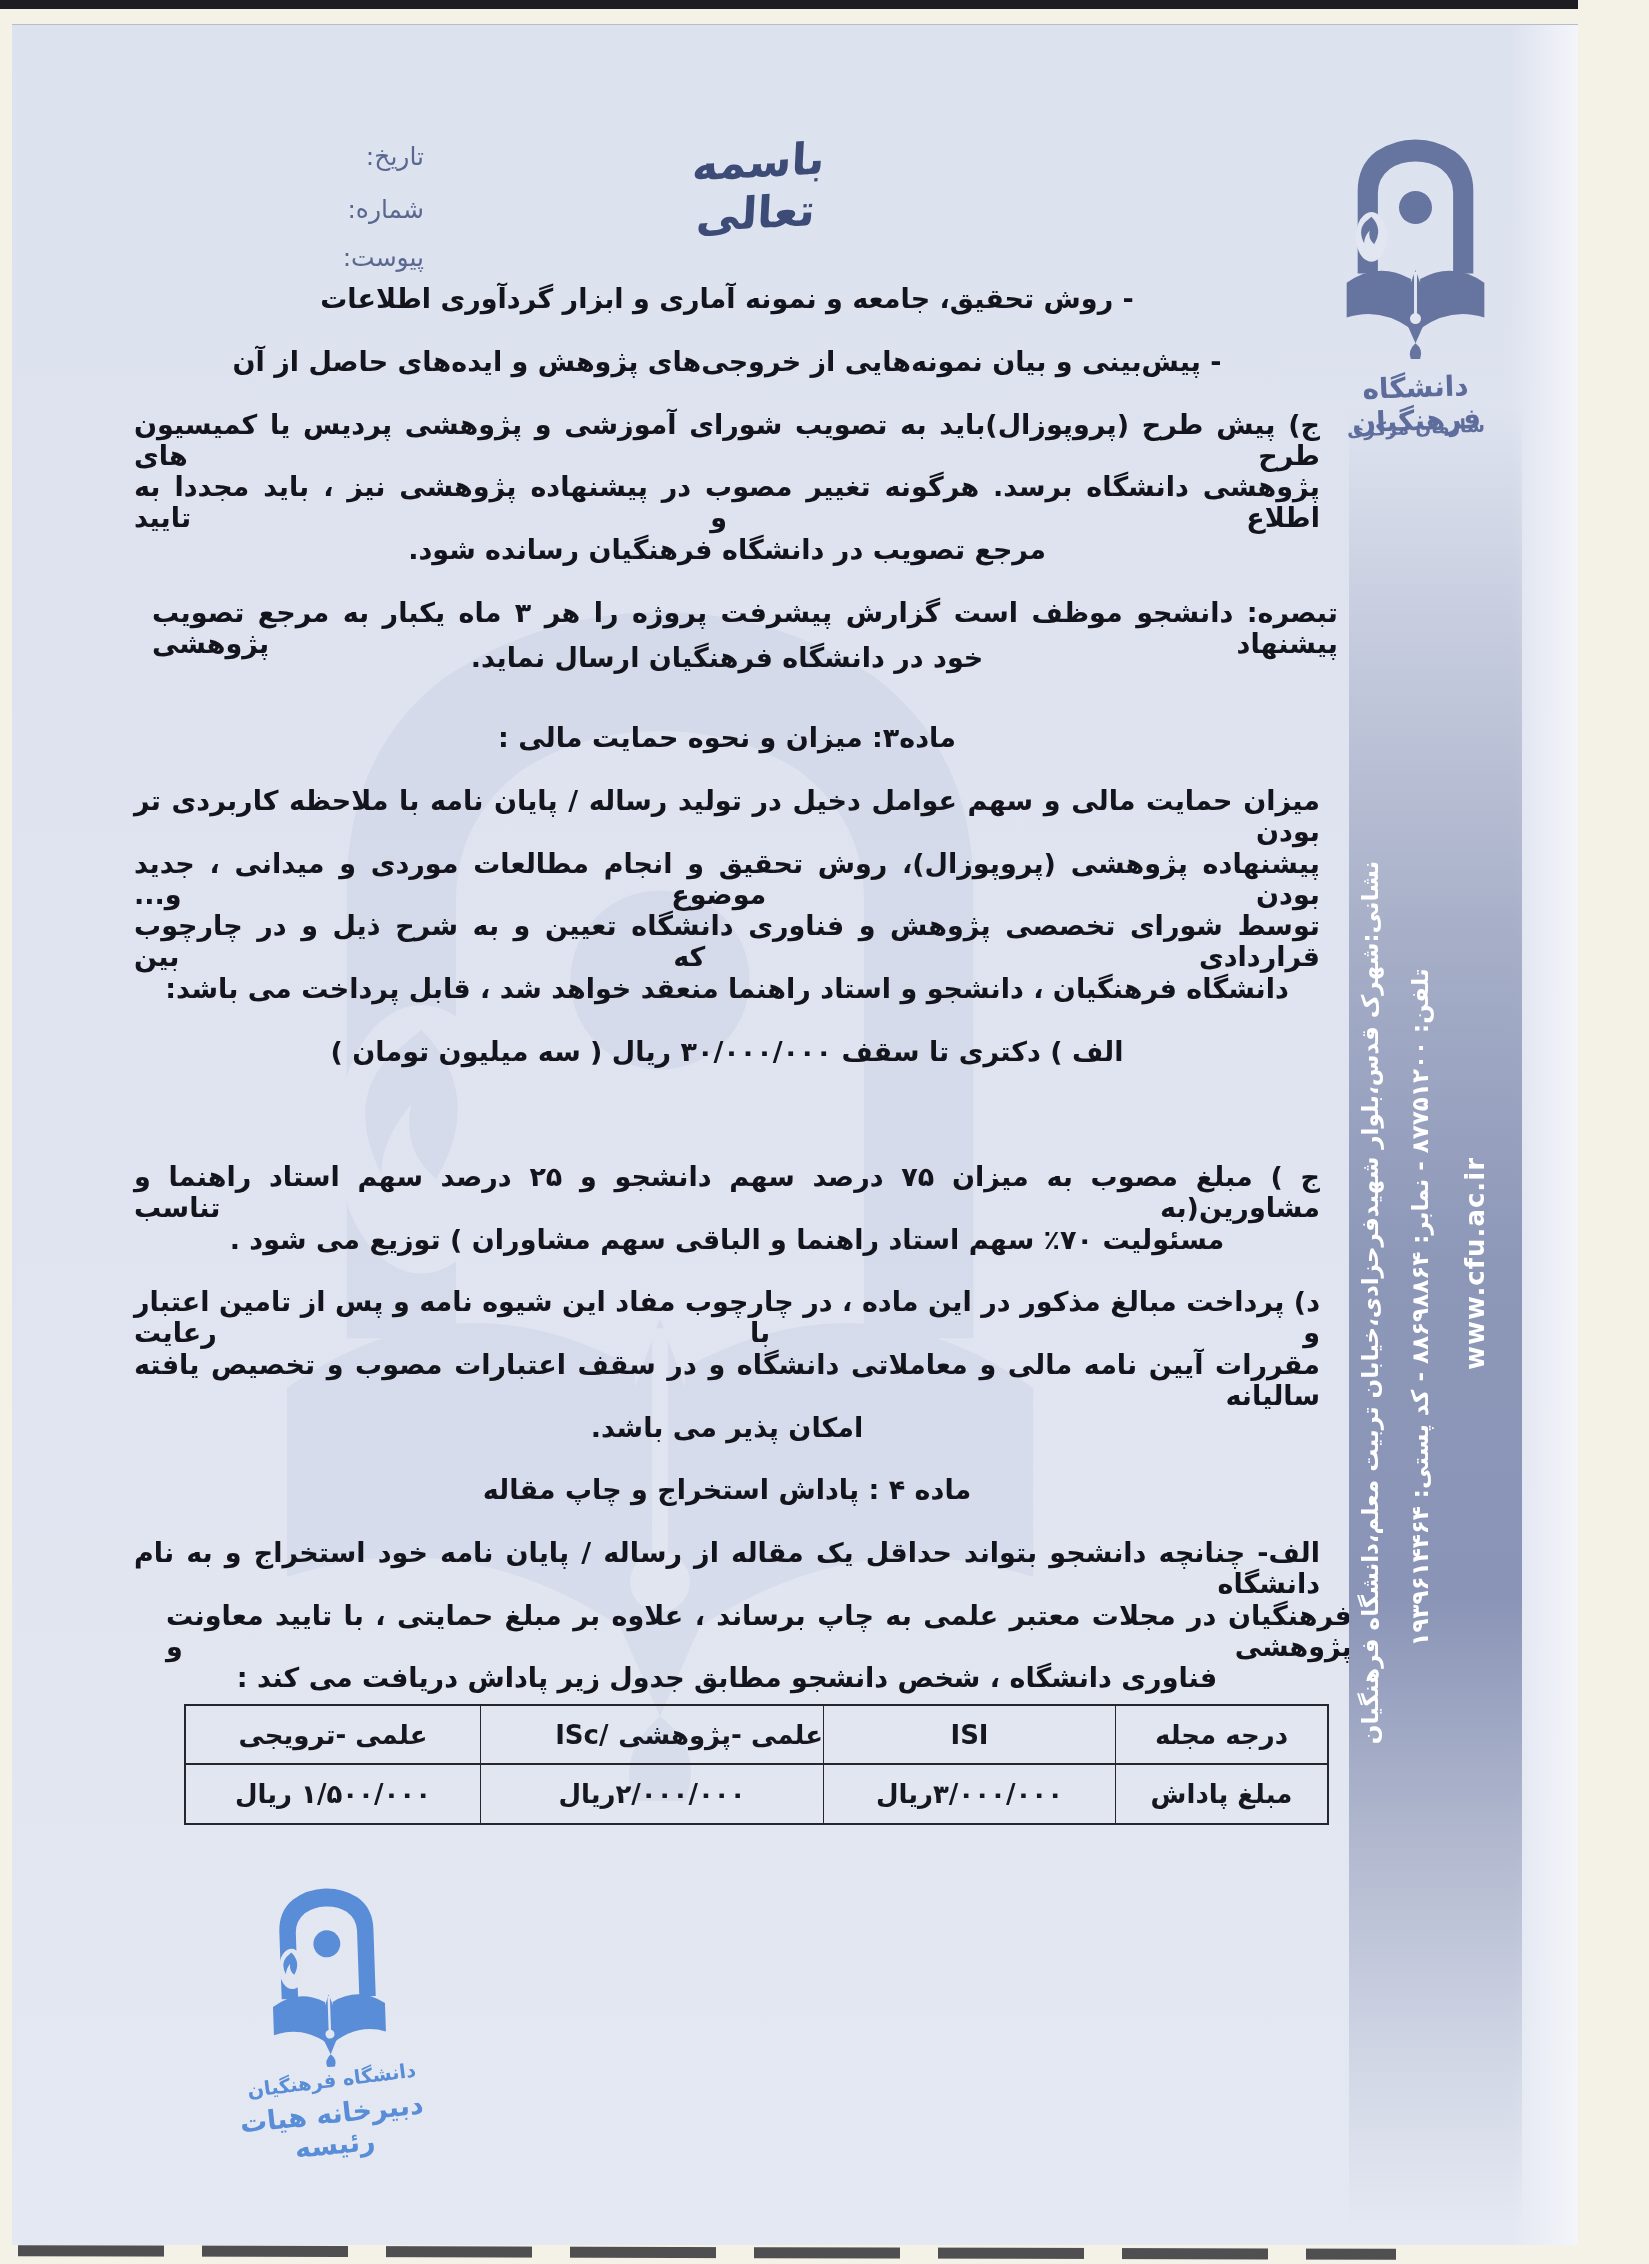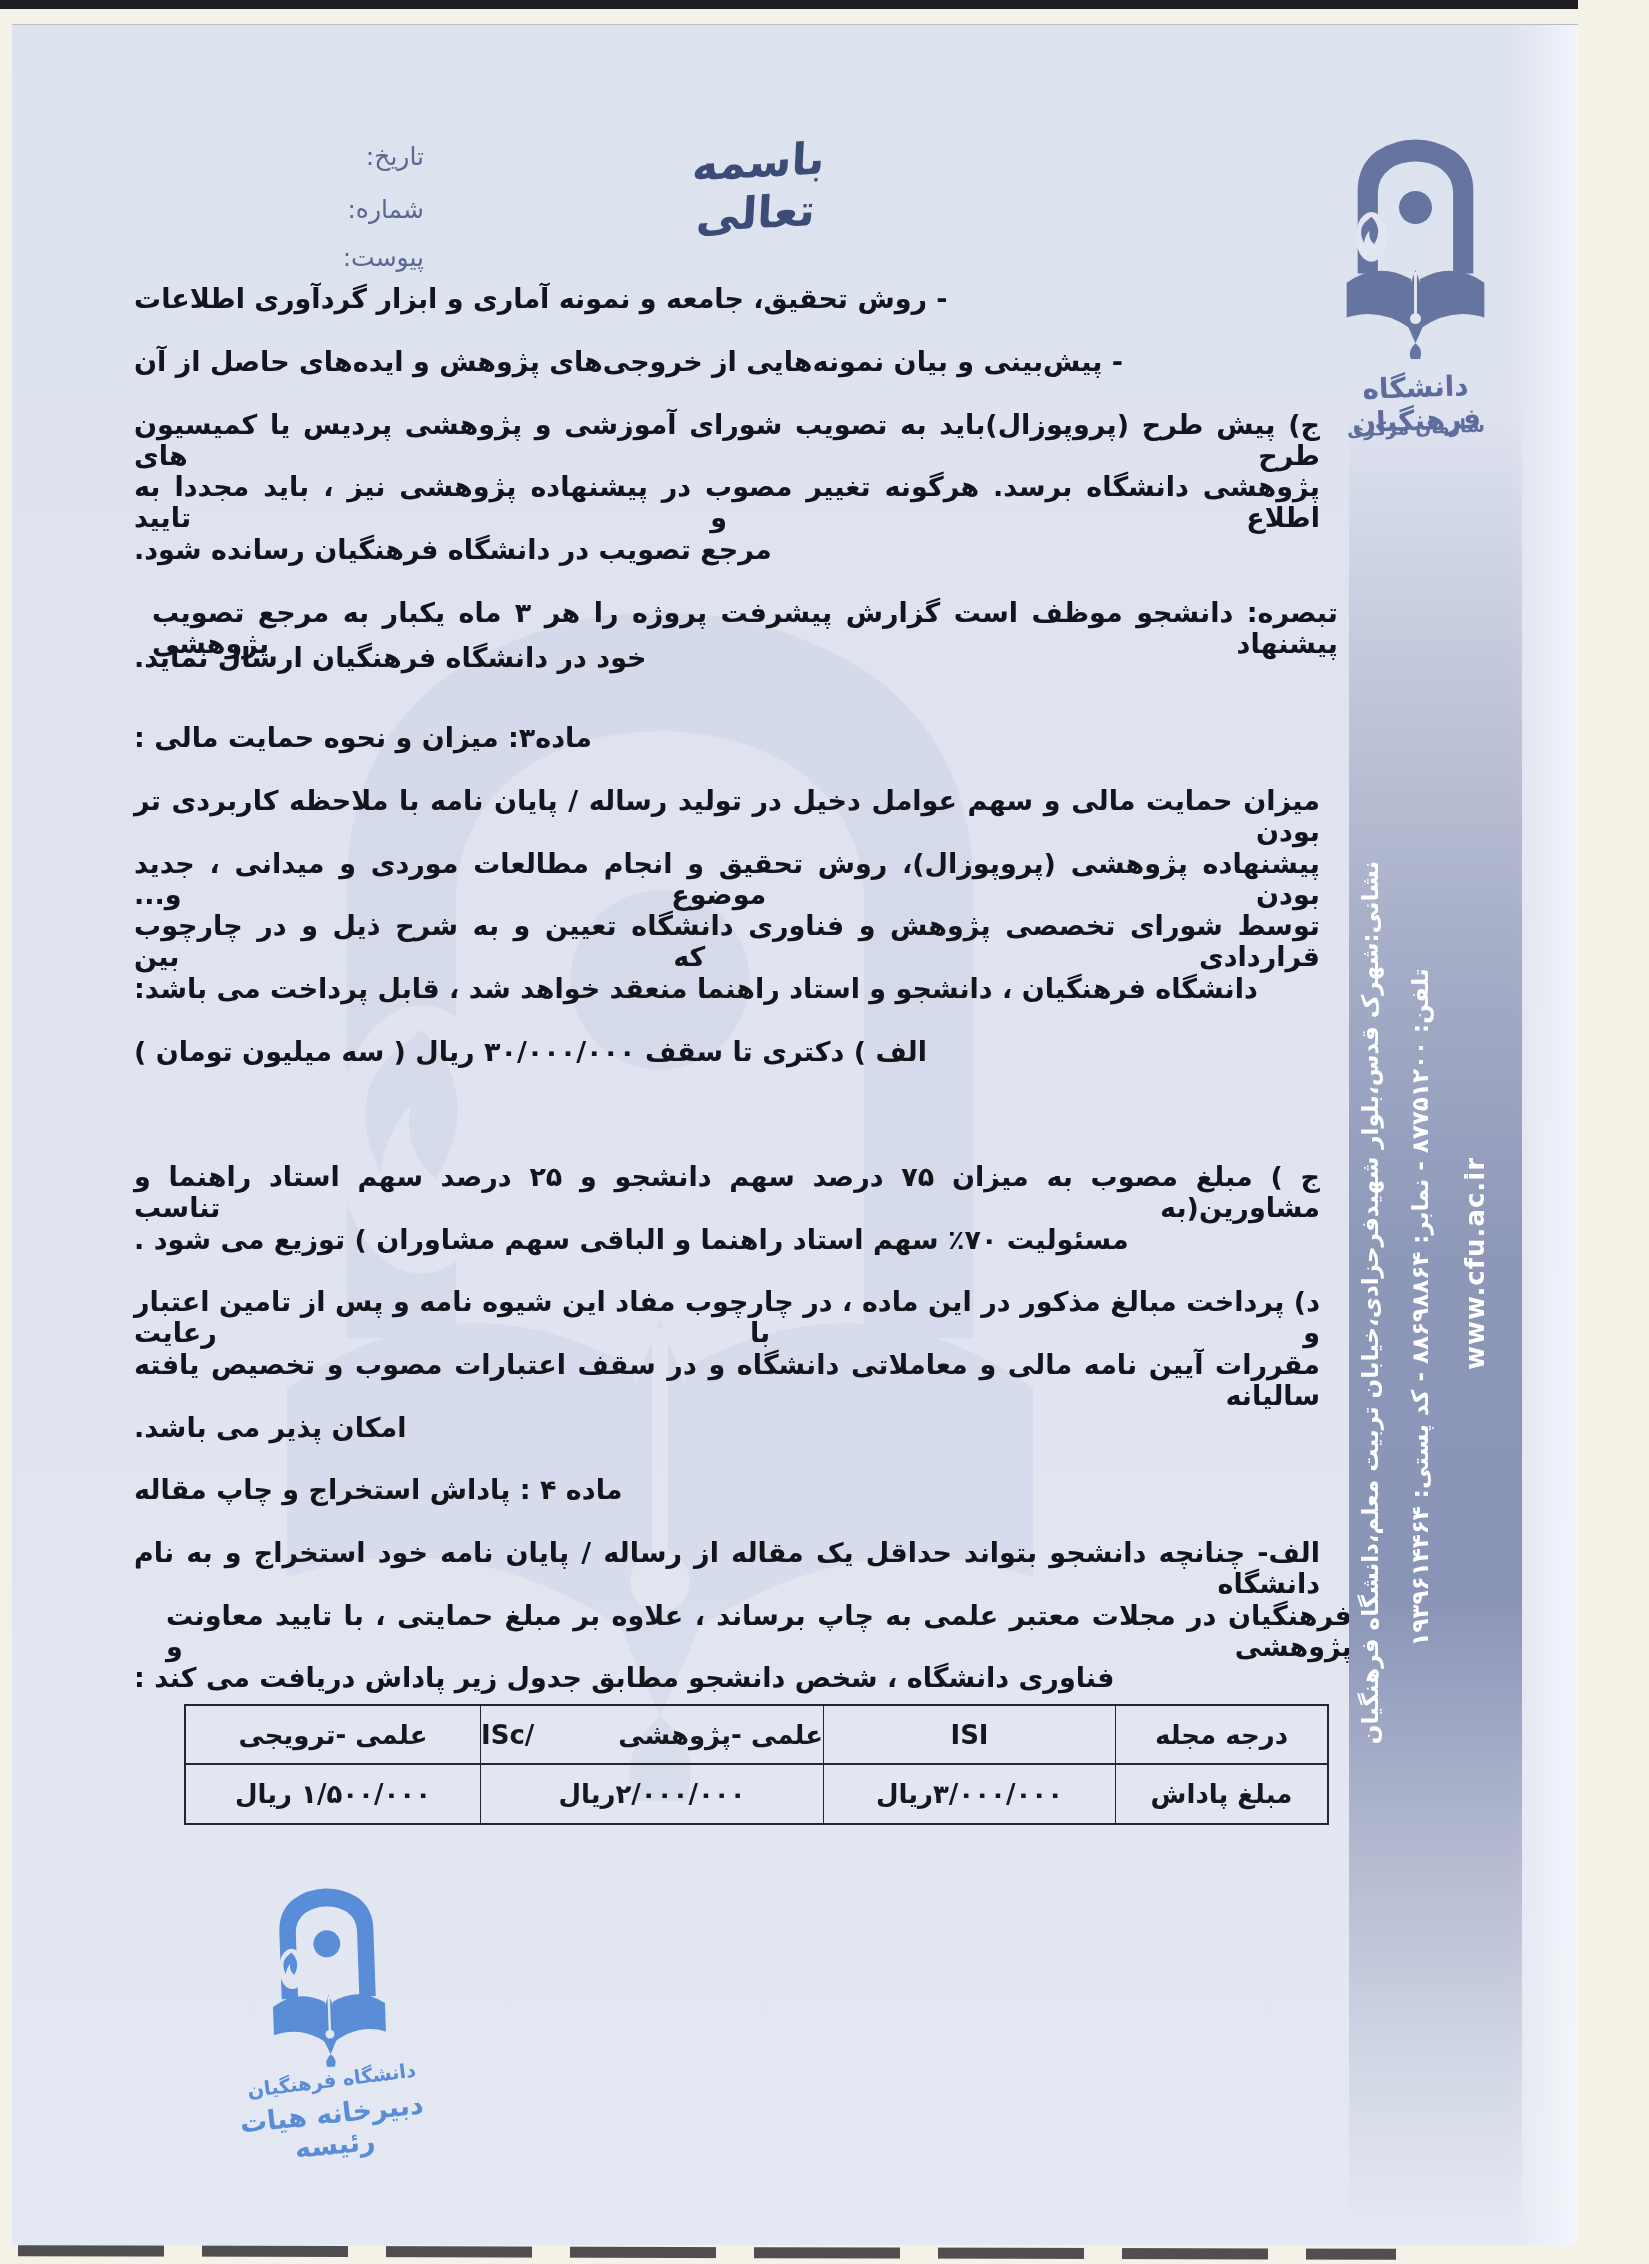"- روش تحقیق، جامعه و" .body-line.r { text-align: left -> center }
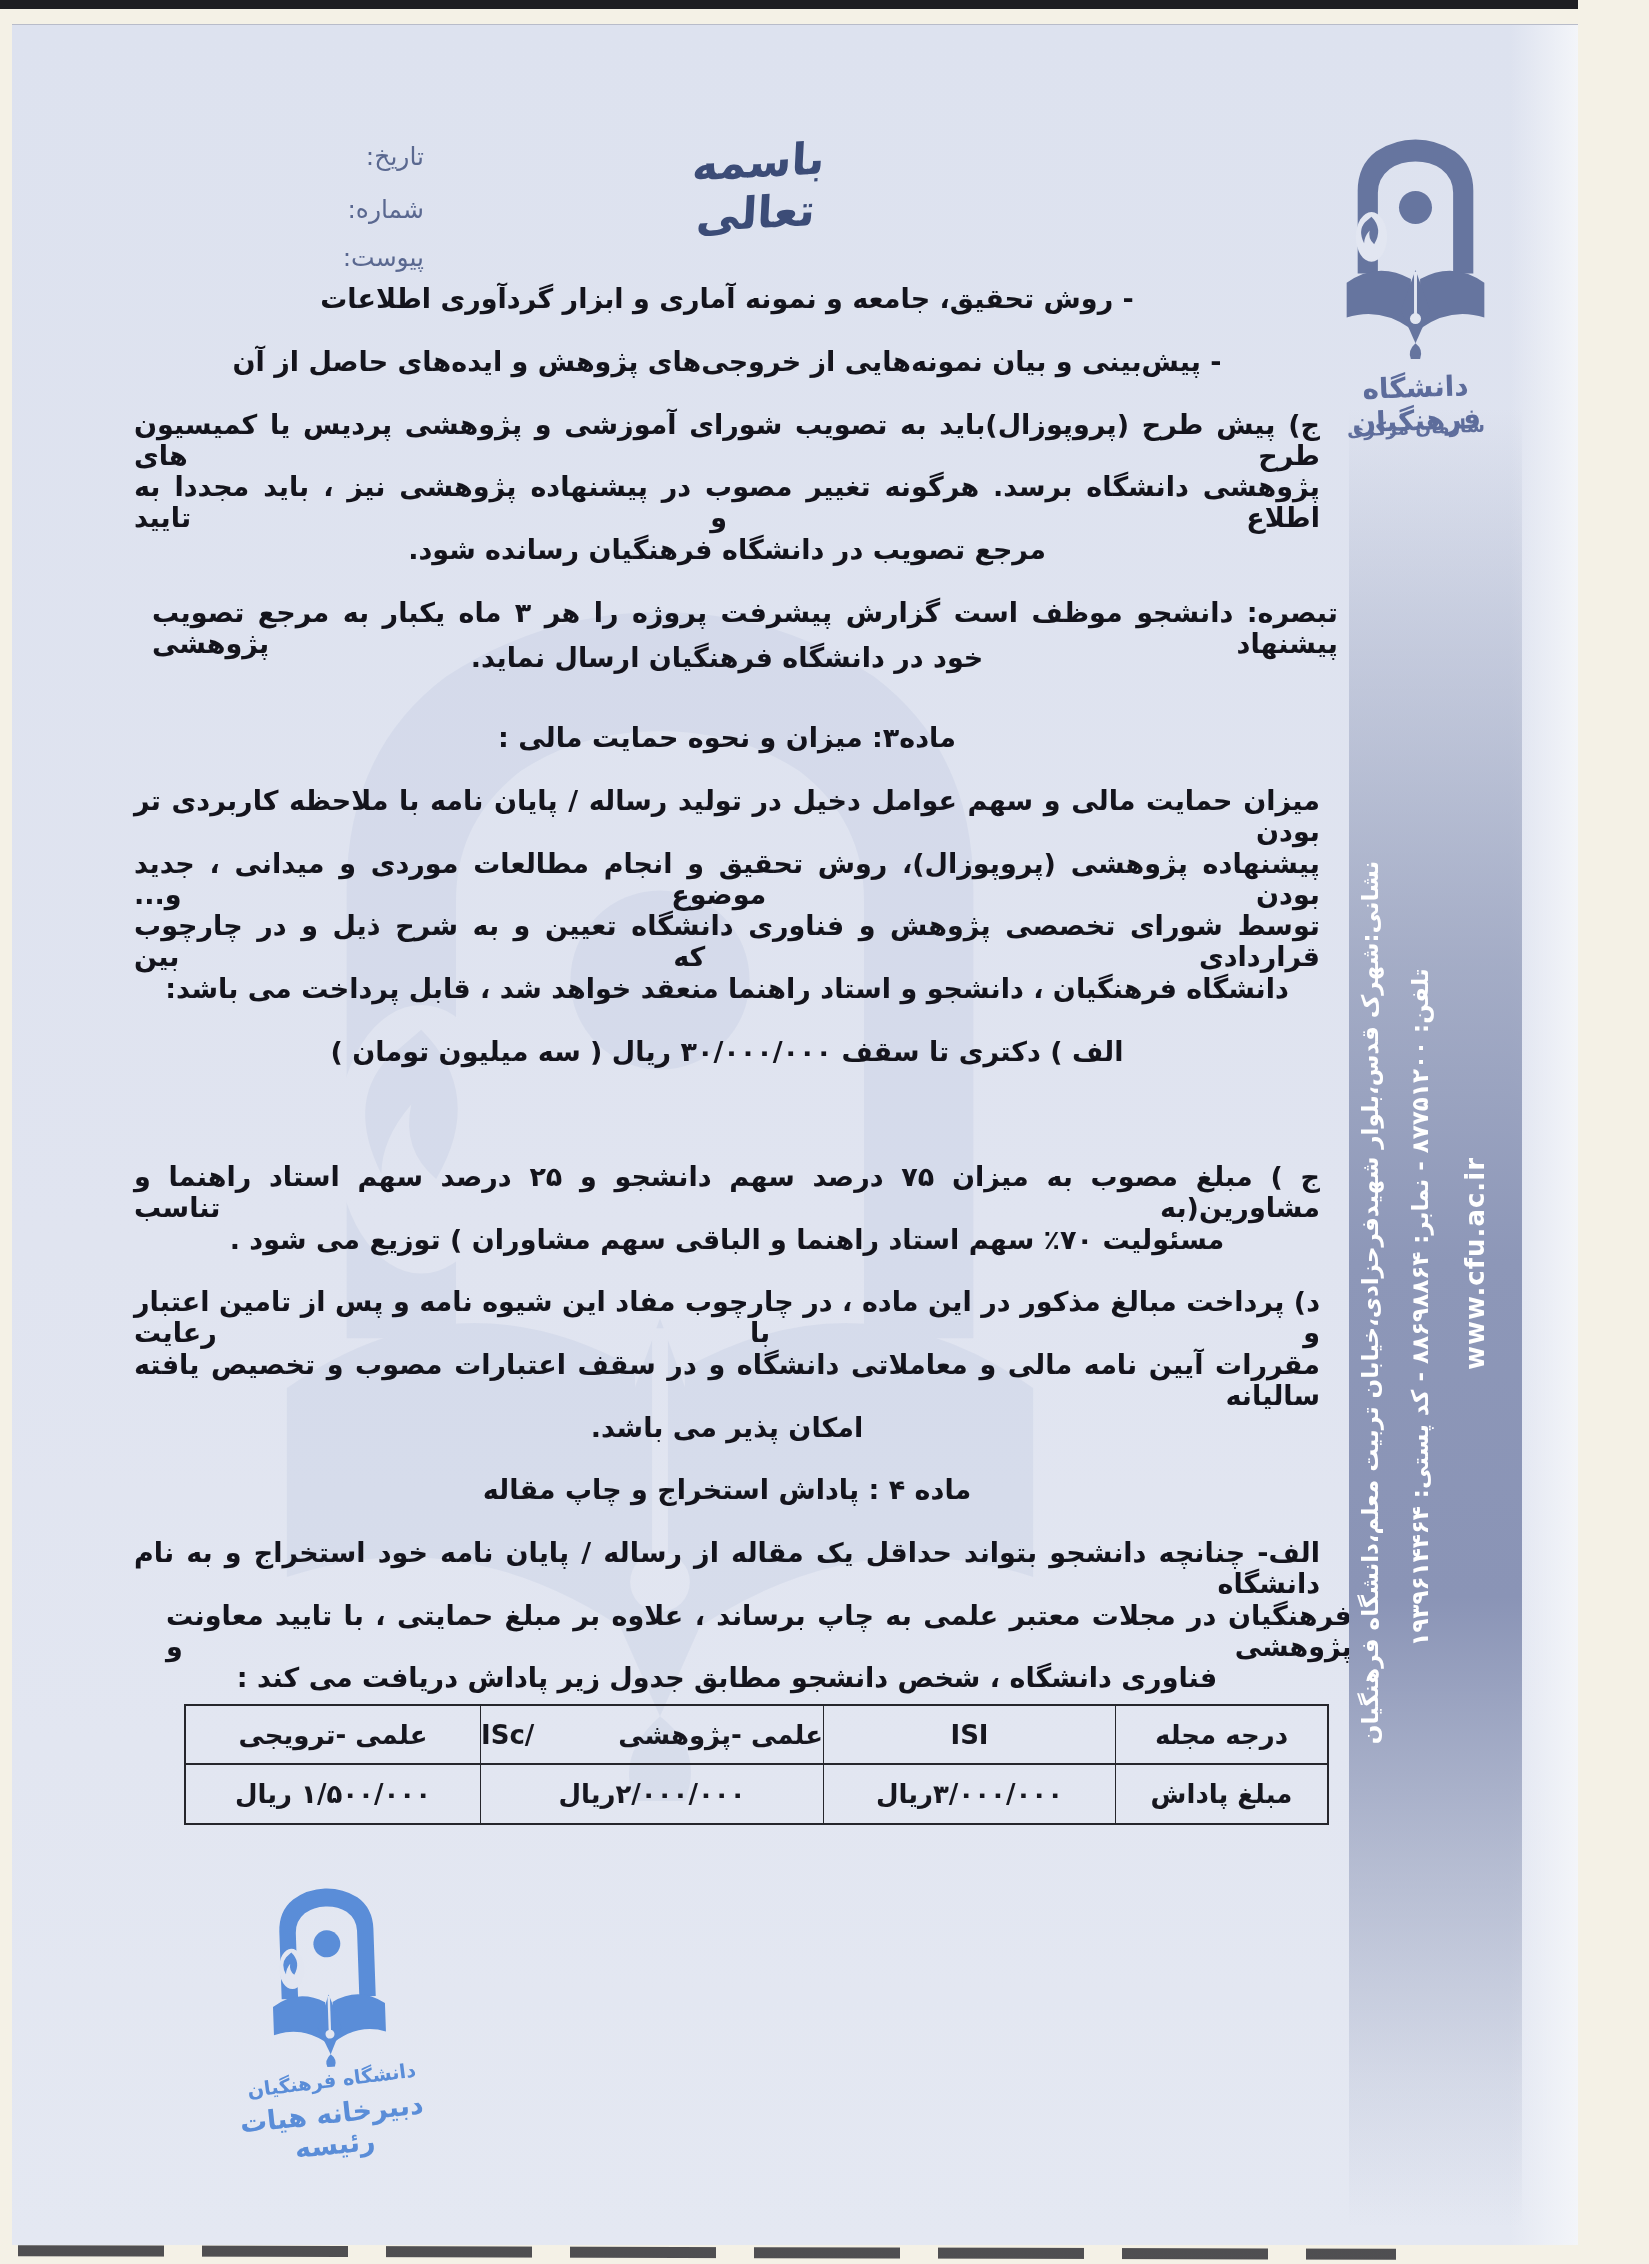"ISc/" .isc-cell { justify-content: space-between -> flex-end }
